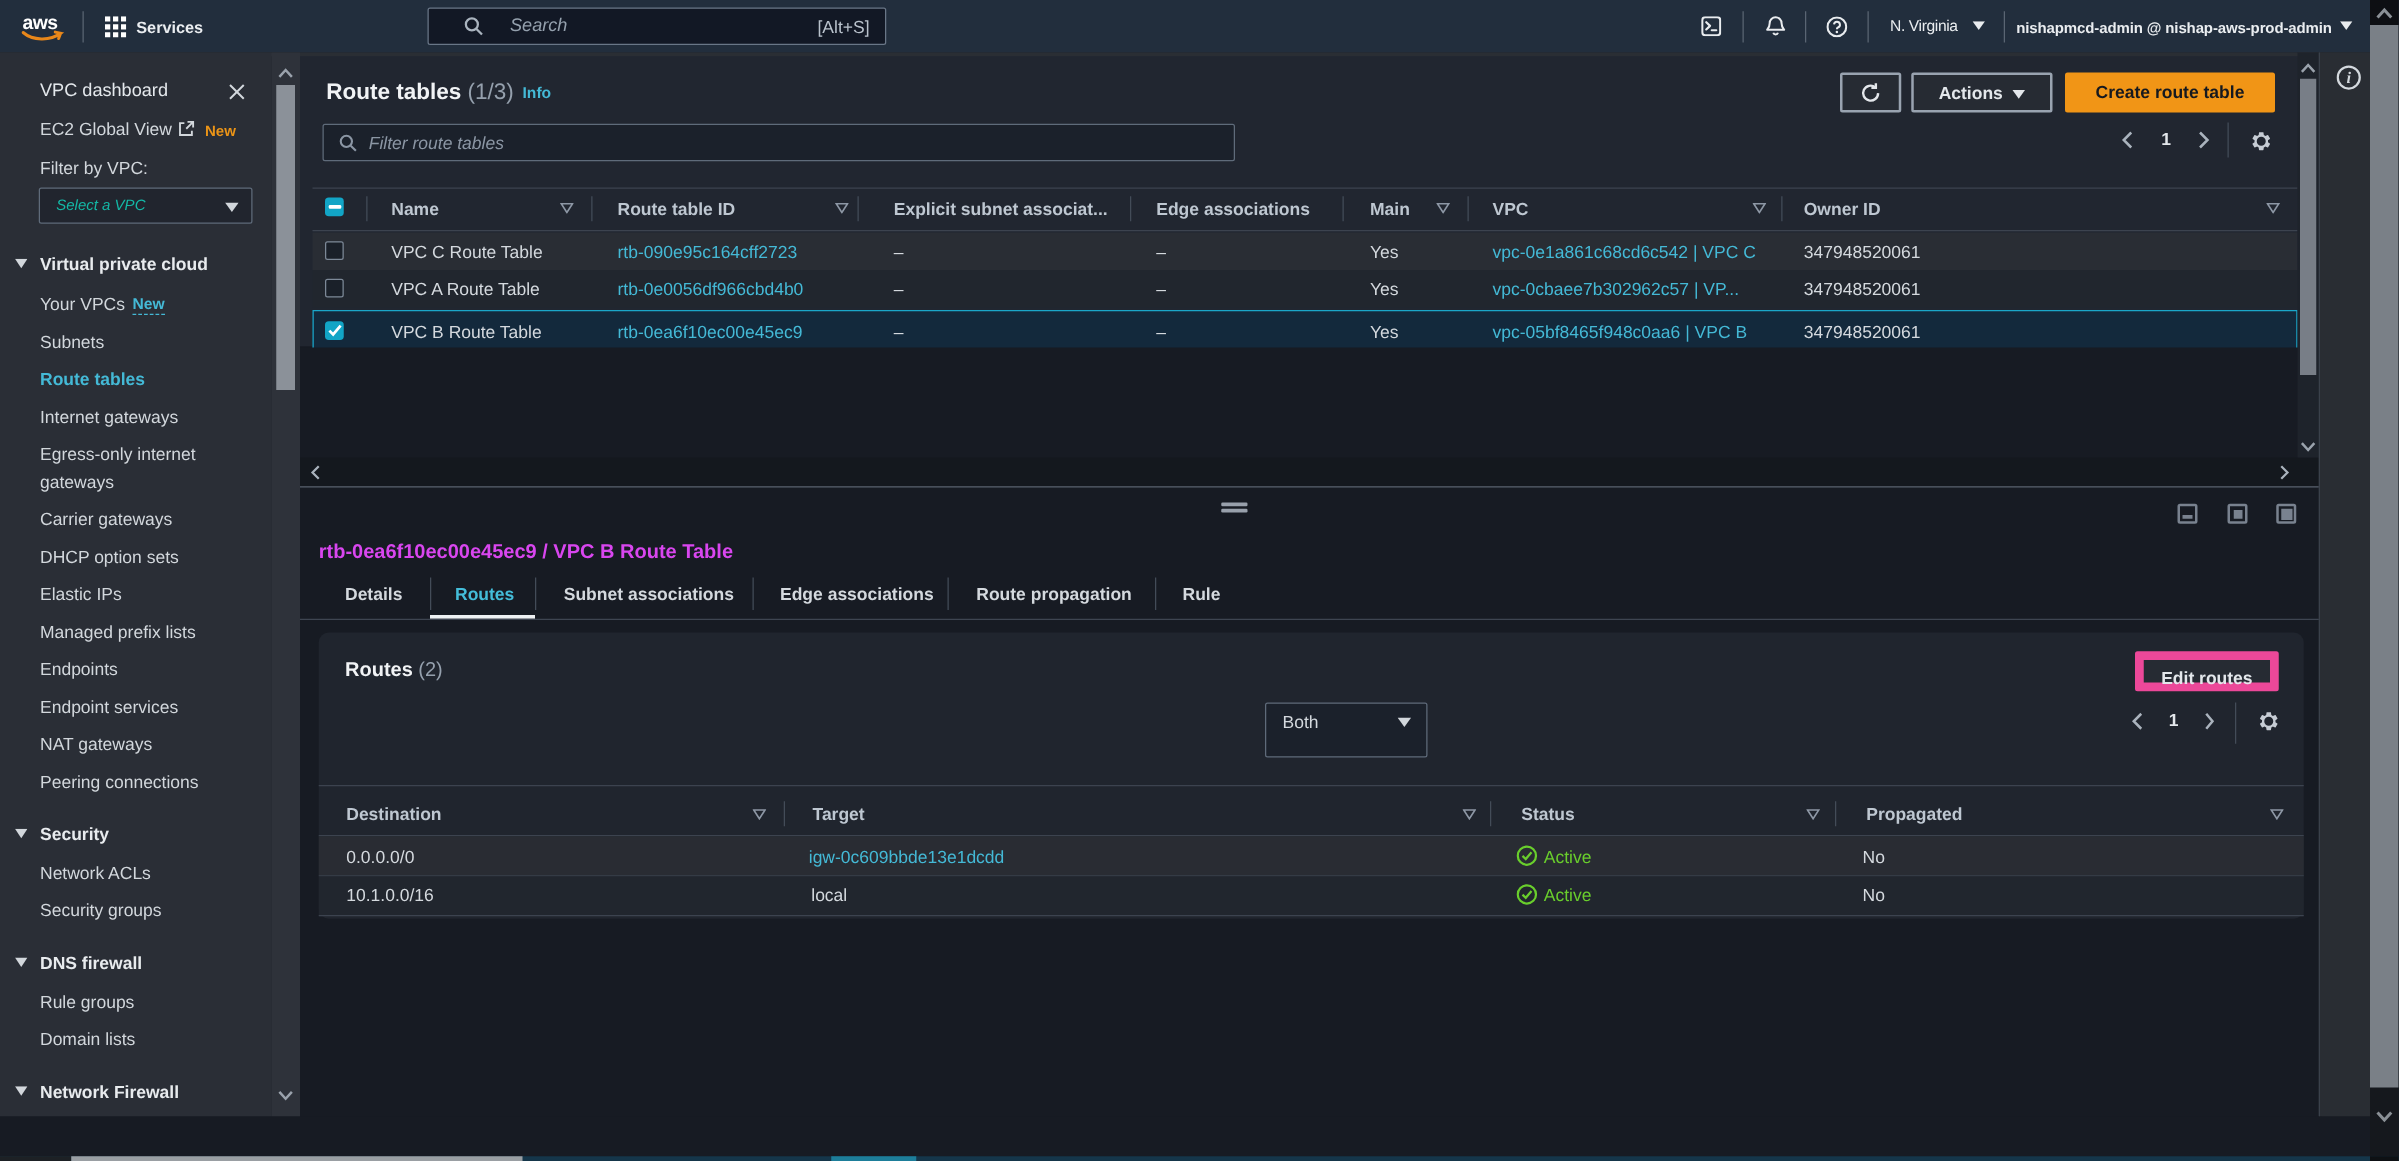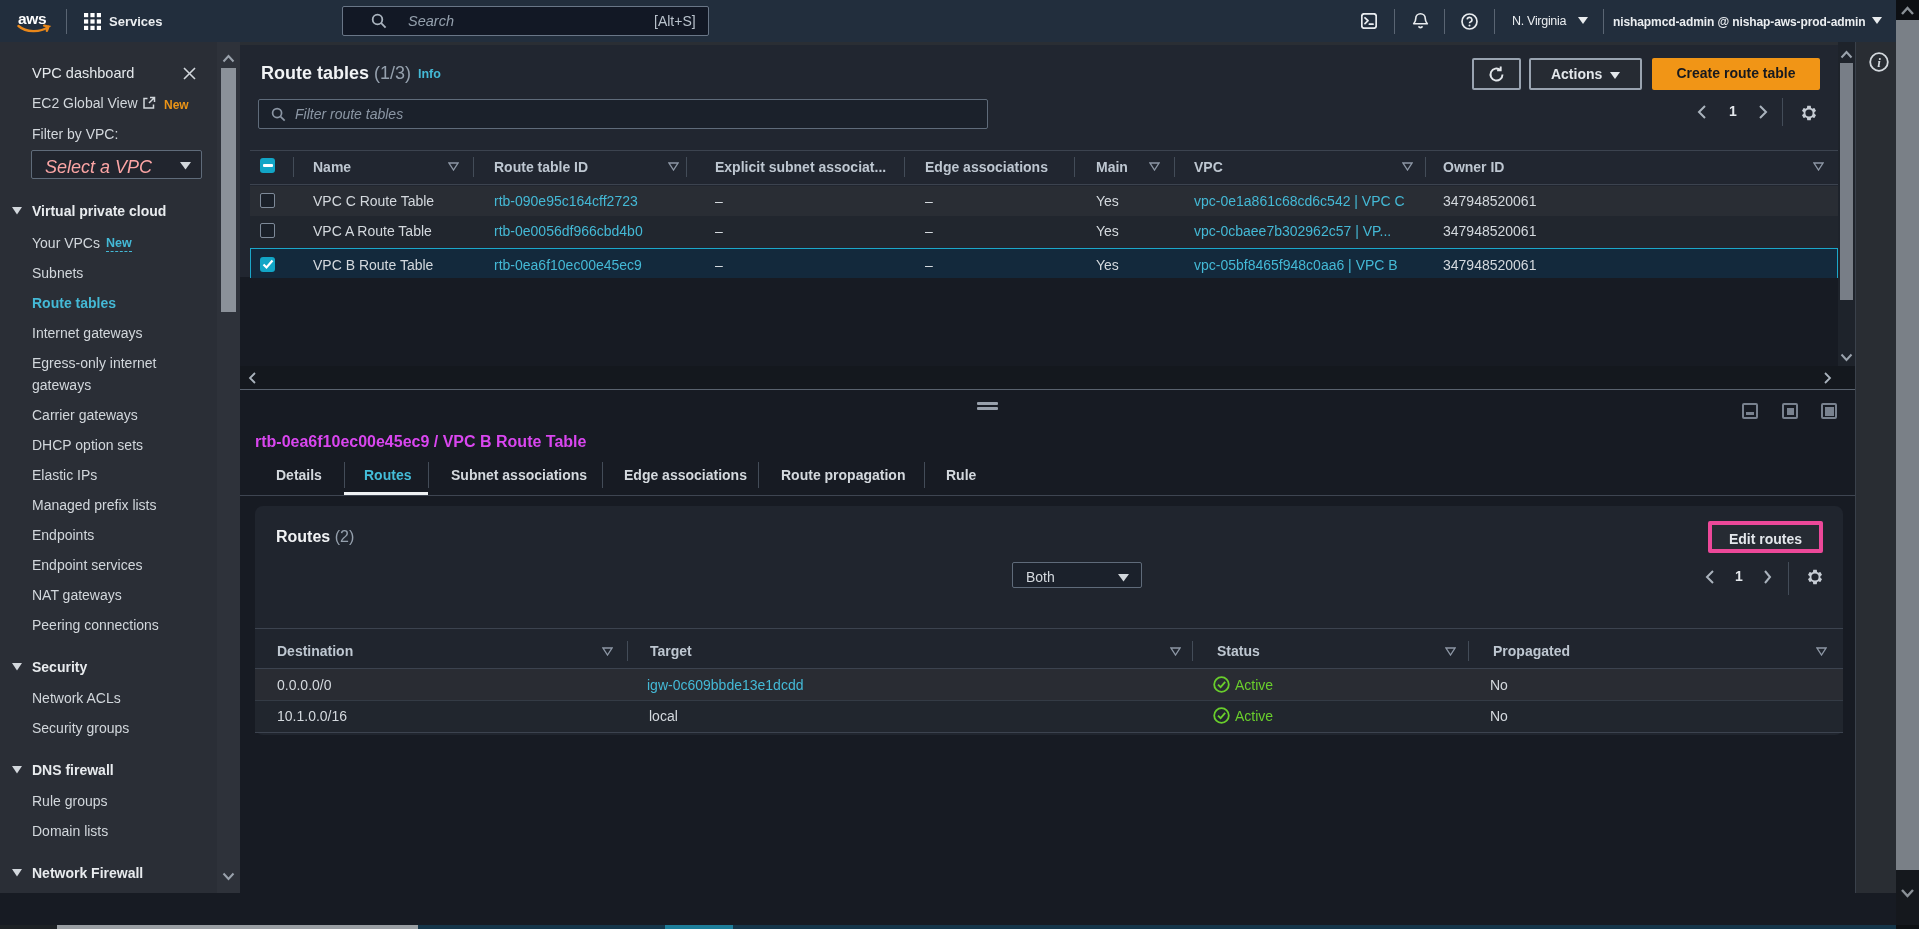"Select a VPC" div { color: #fca5a5 -> #14b8a6; font-size: 18px -> 12px }
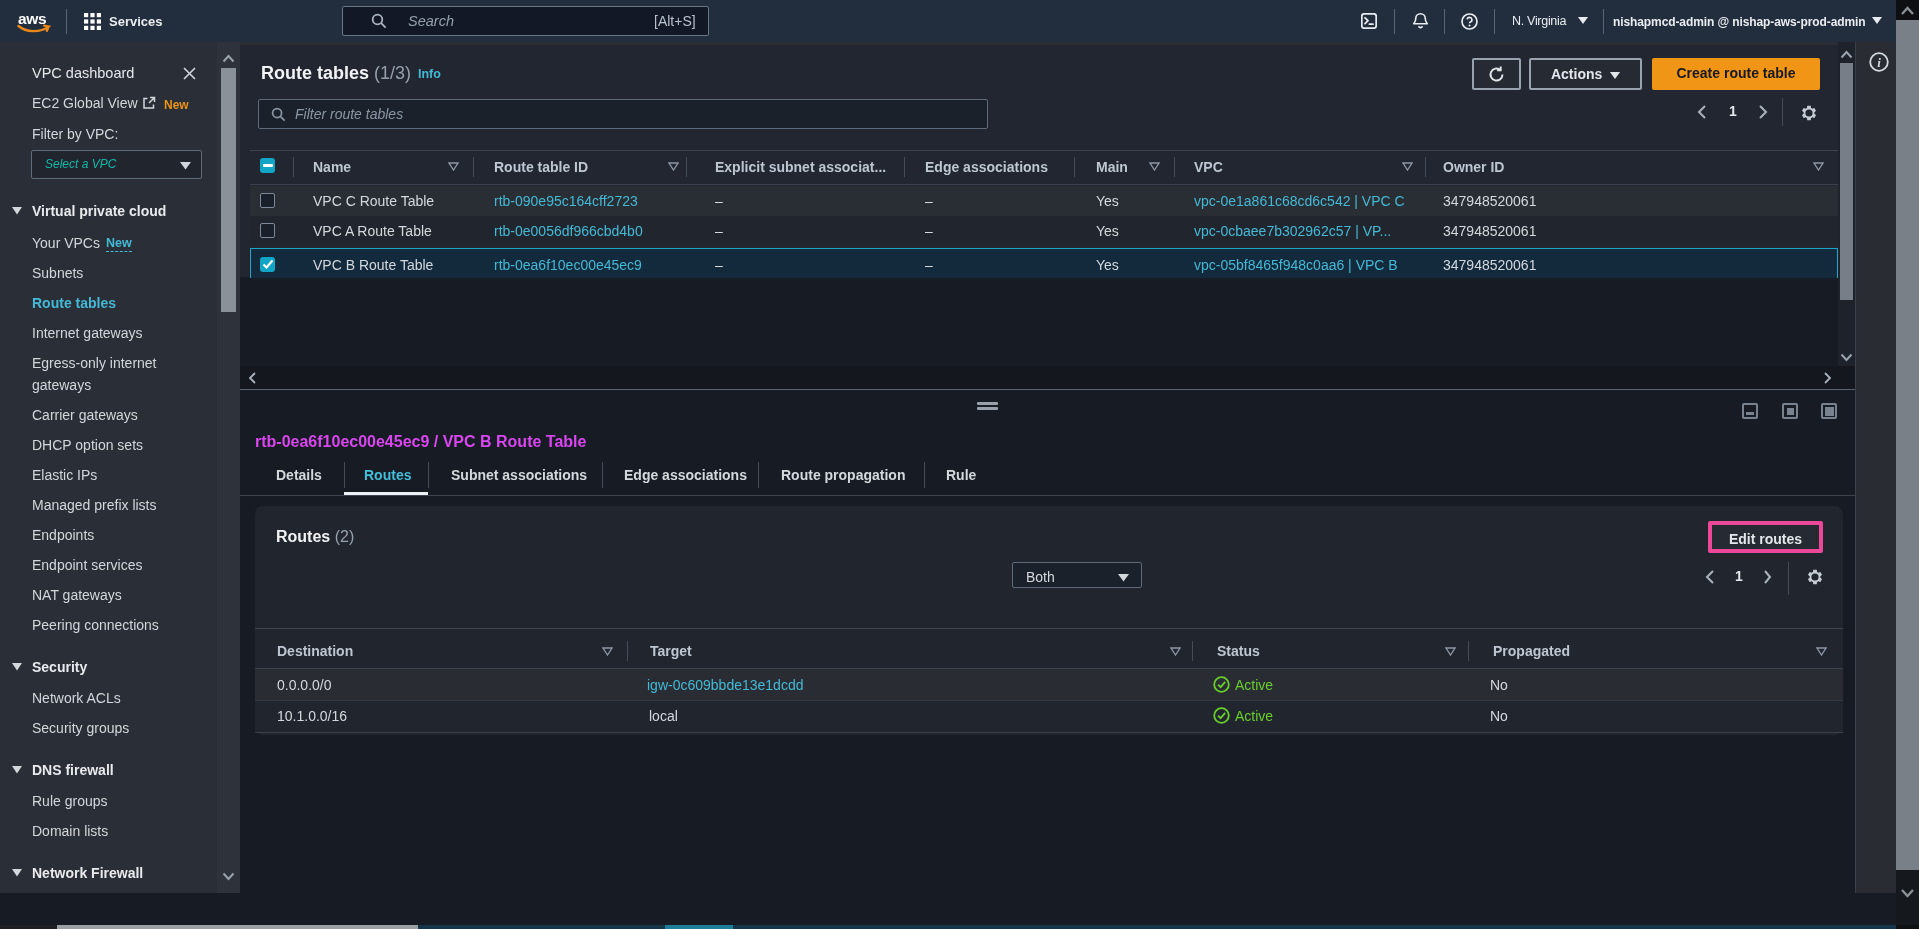"Edit routes" div { border: 4px solid #ec4899 -> 7px solid #ec4899 }
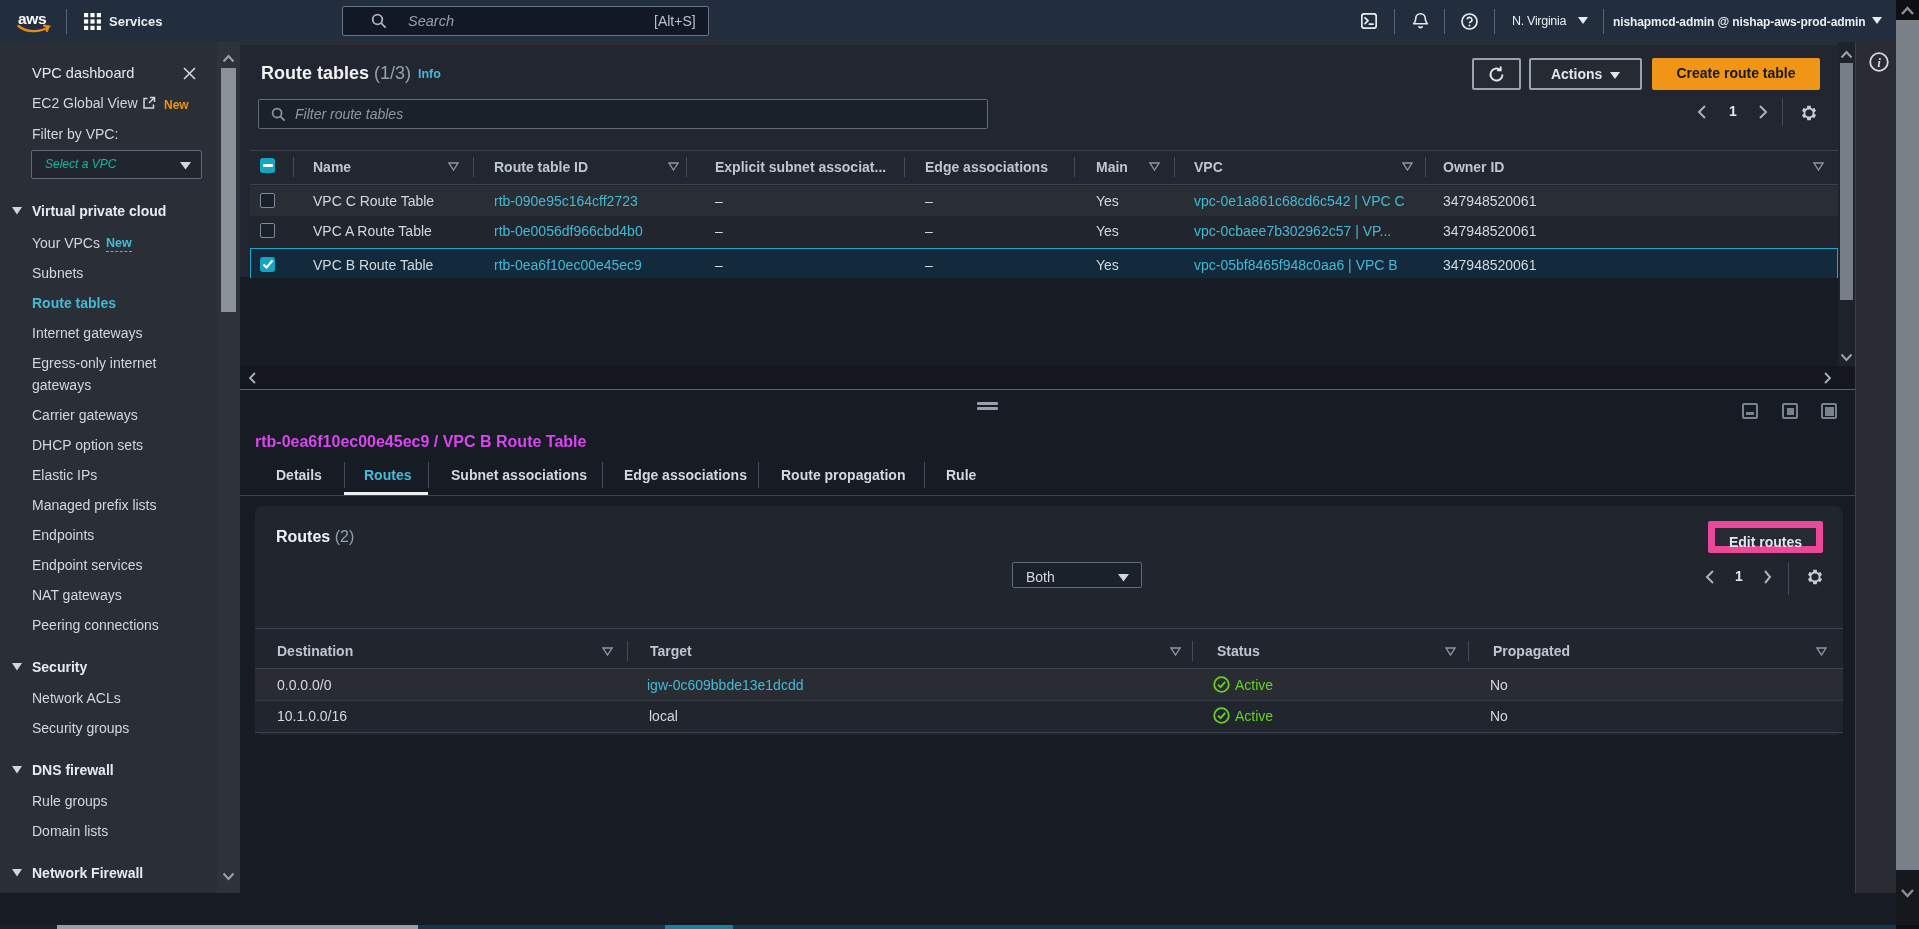"Both" div { height: 26px -> 44px }
